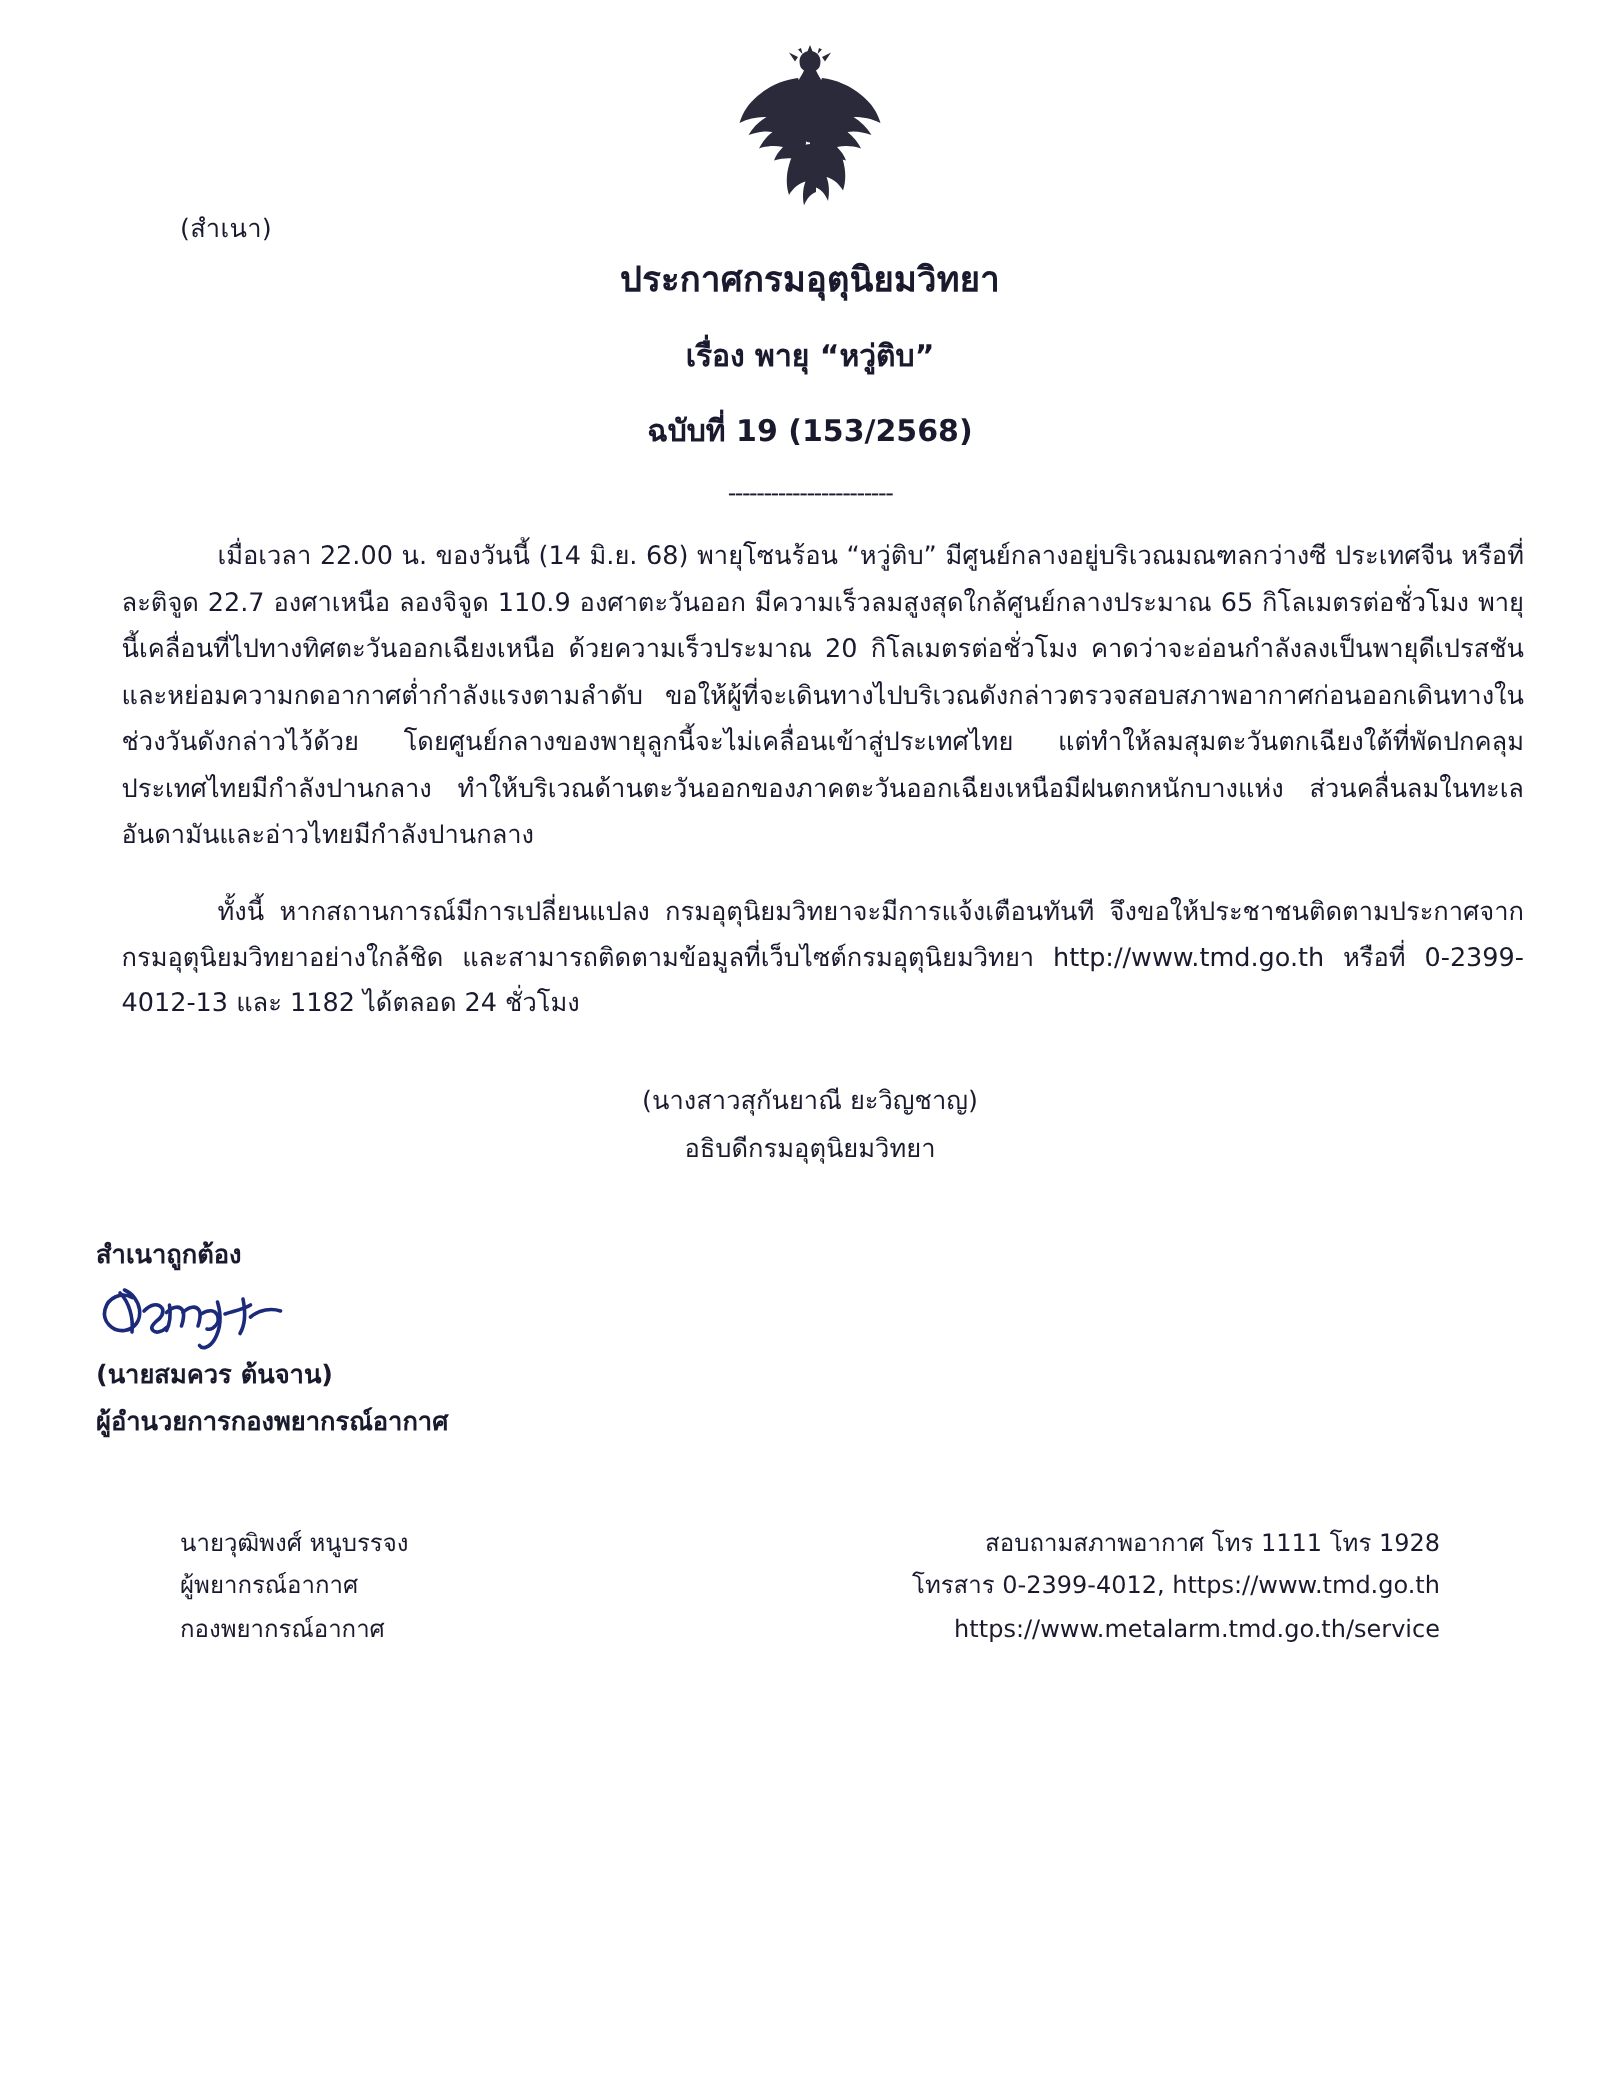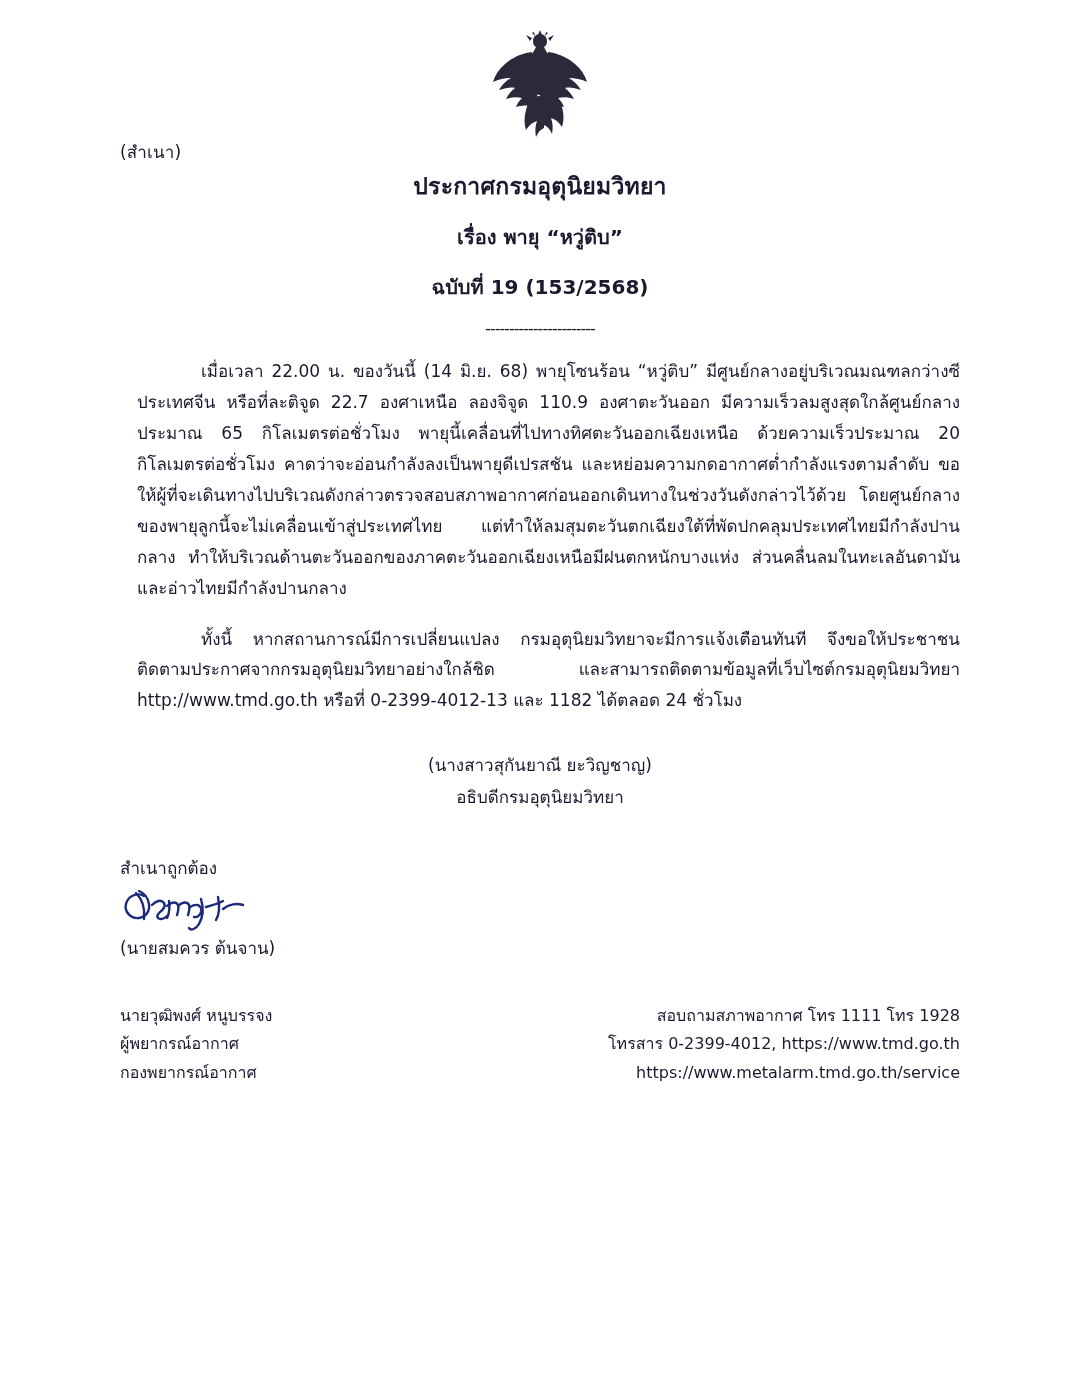"(สำเนา)" .page { padding: 0 120px -> 0 64px }
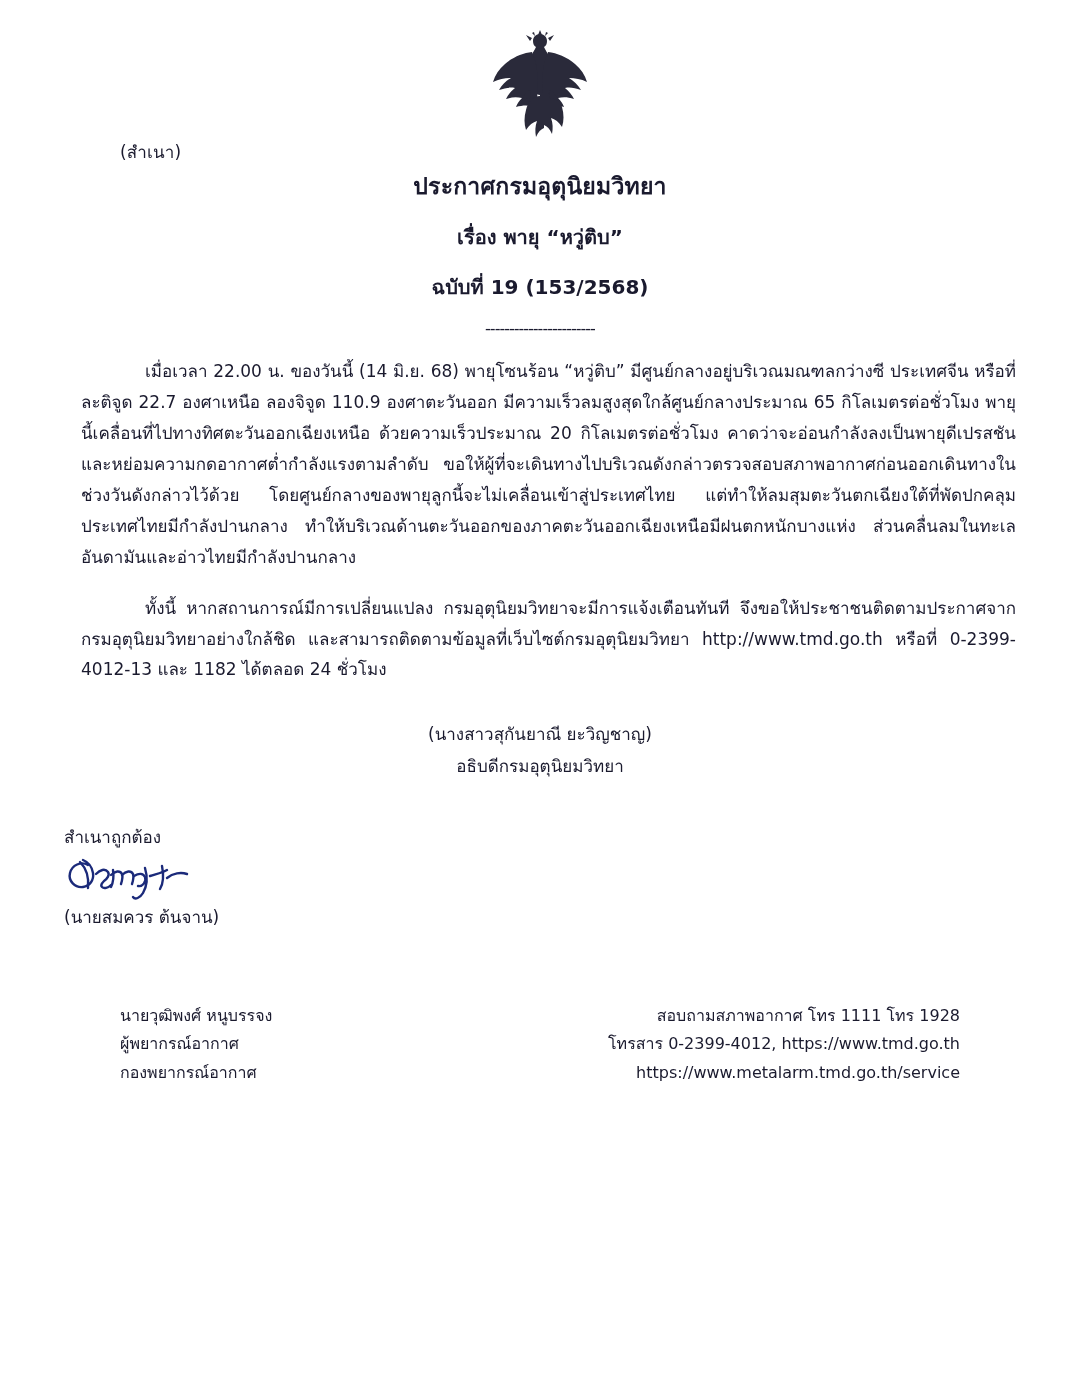"สำเนาถูกต้อง" .certify { font-weight: none -> bold }
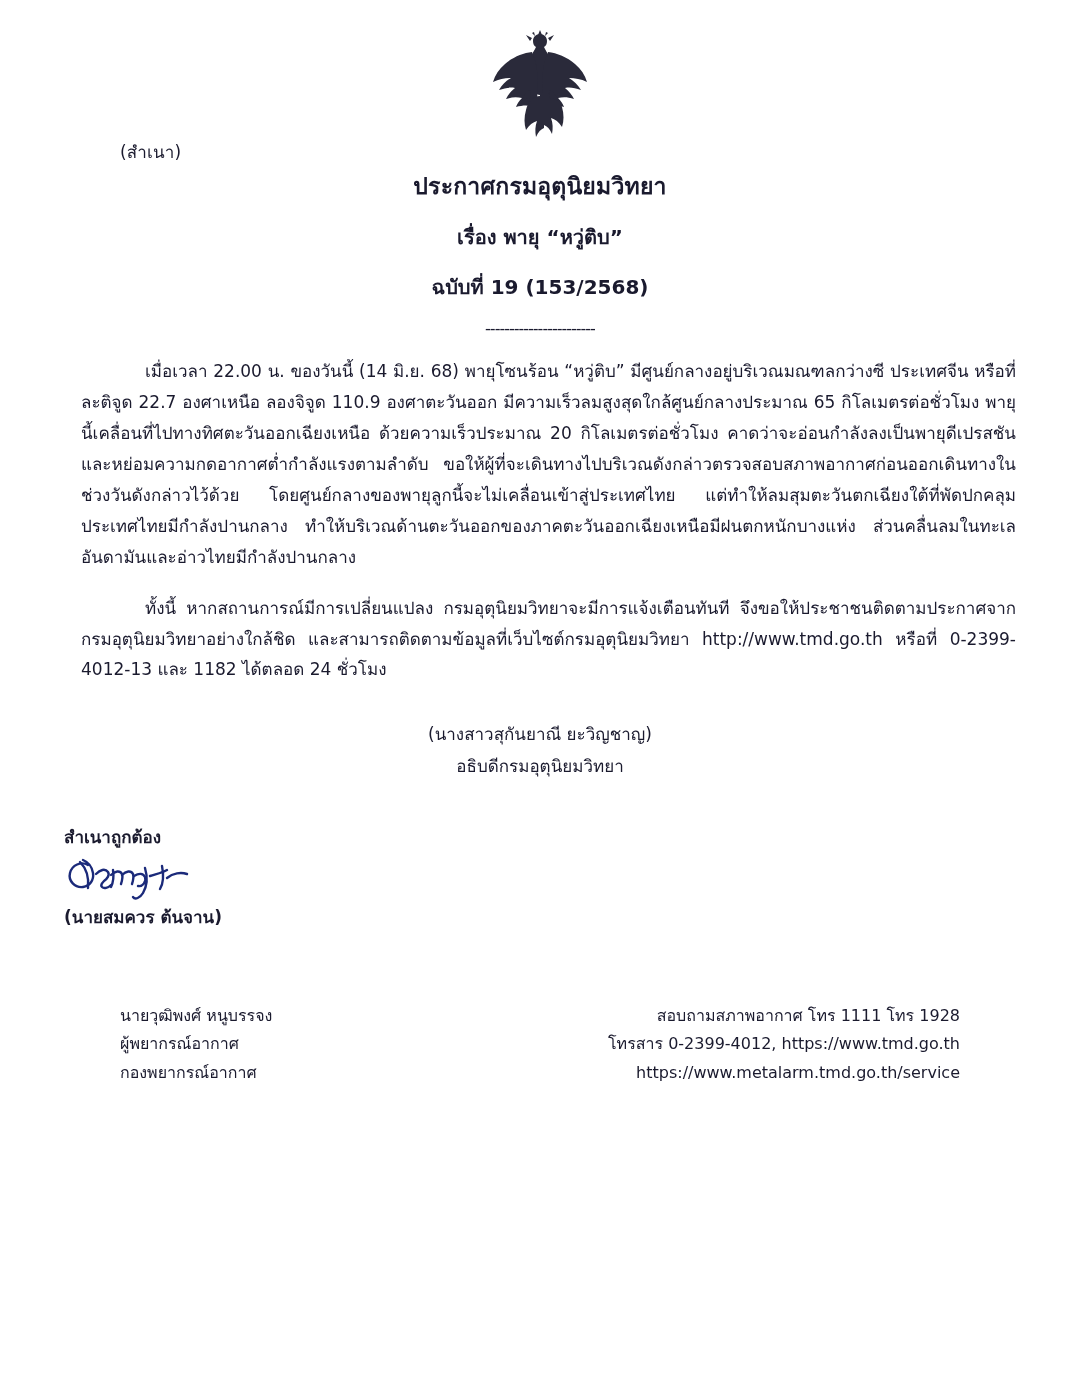"ผู้อำนวยการกองพยากรณ์อากาศ" div { html: none -> <div>ผู้อำนวยการกองพยากรณ์อากาศ</div> }
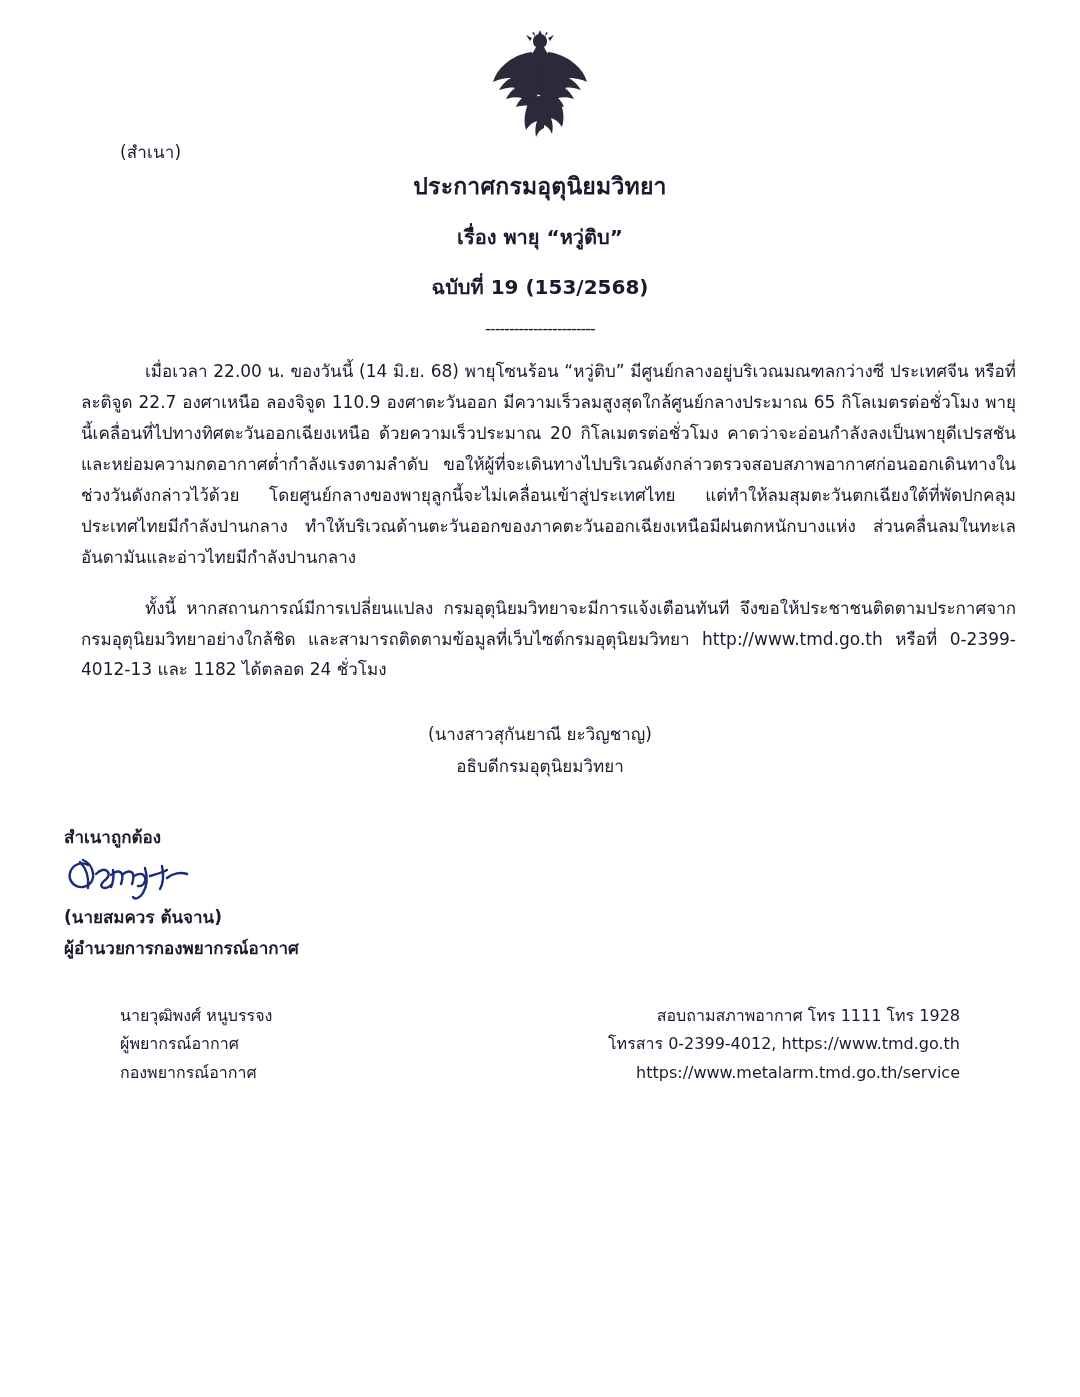"นายวุฒิพงศ์ หนูบรรจง" .footer { bottom: 38px -> 25px }
